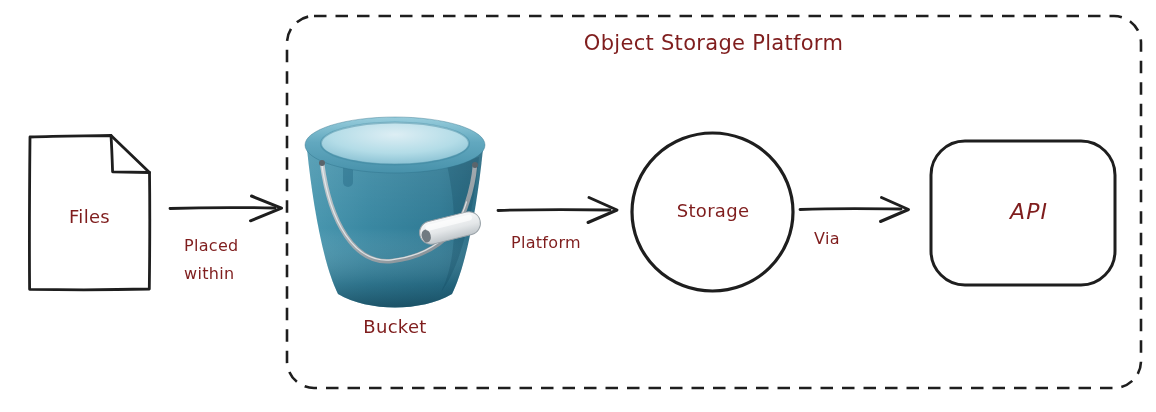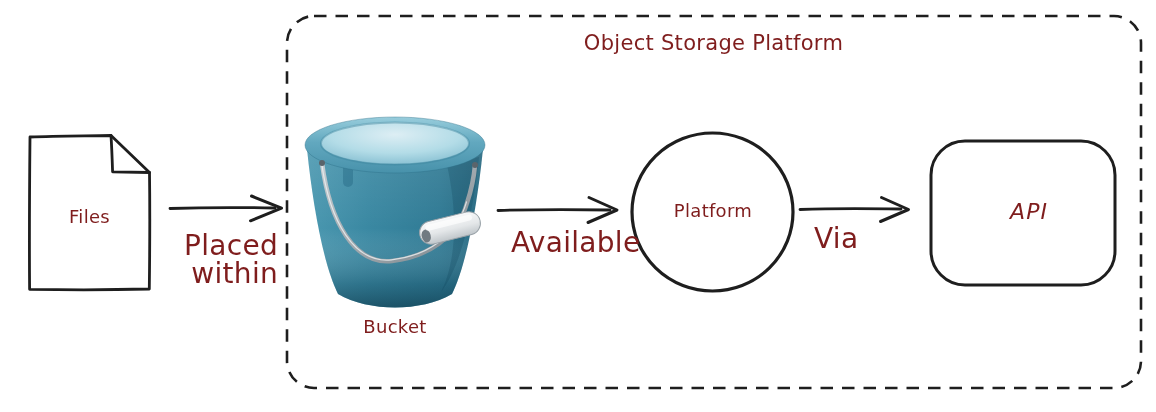"Platform" div.lbl { text: Platform -> Storage }
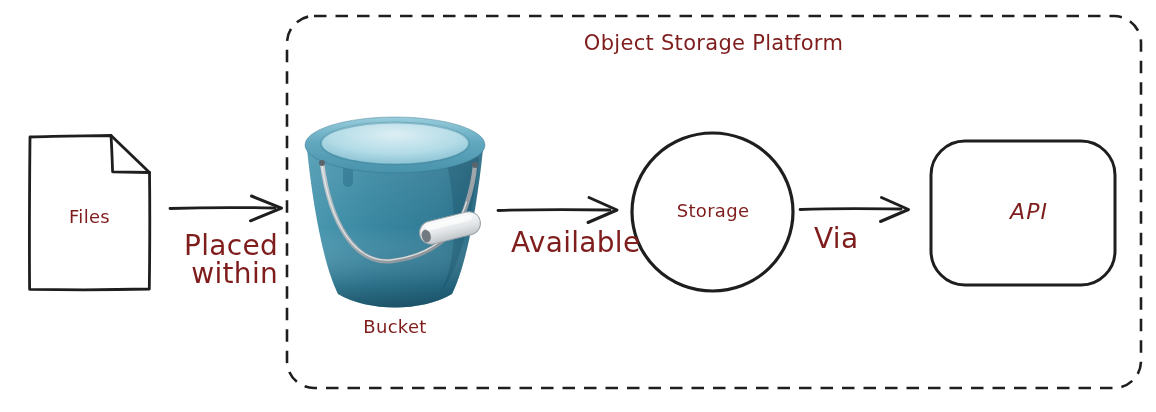"Placed" .edge-label { font-size: 28px -> 16px; text-align: right -> none }
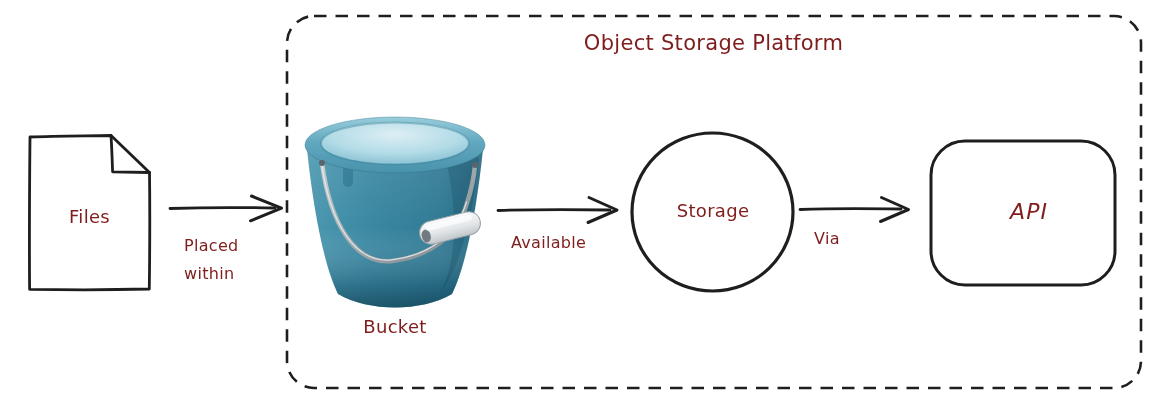"Available" div { text: Available -> Platform }
